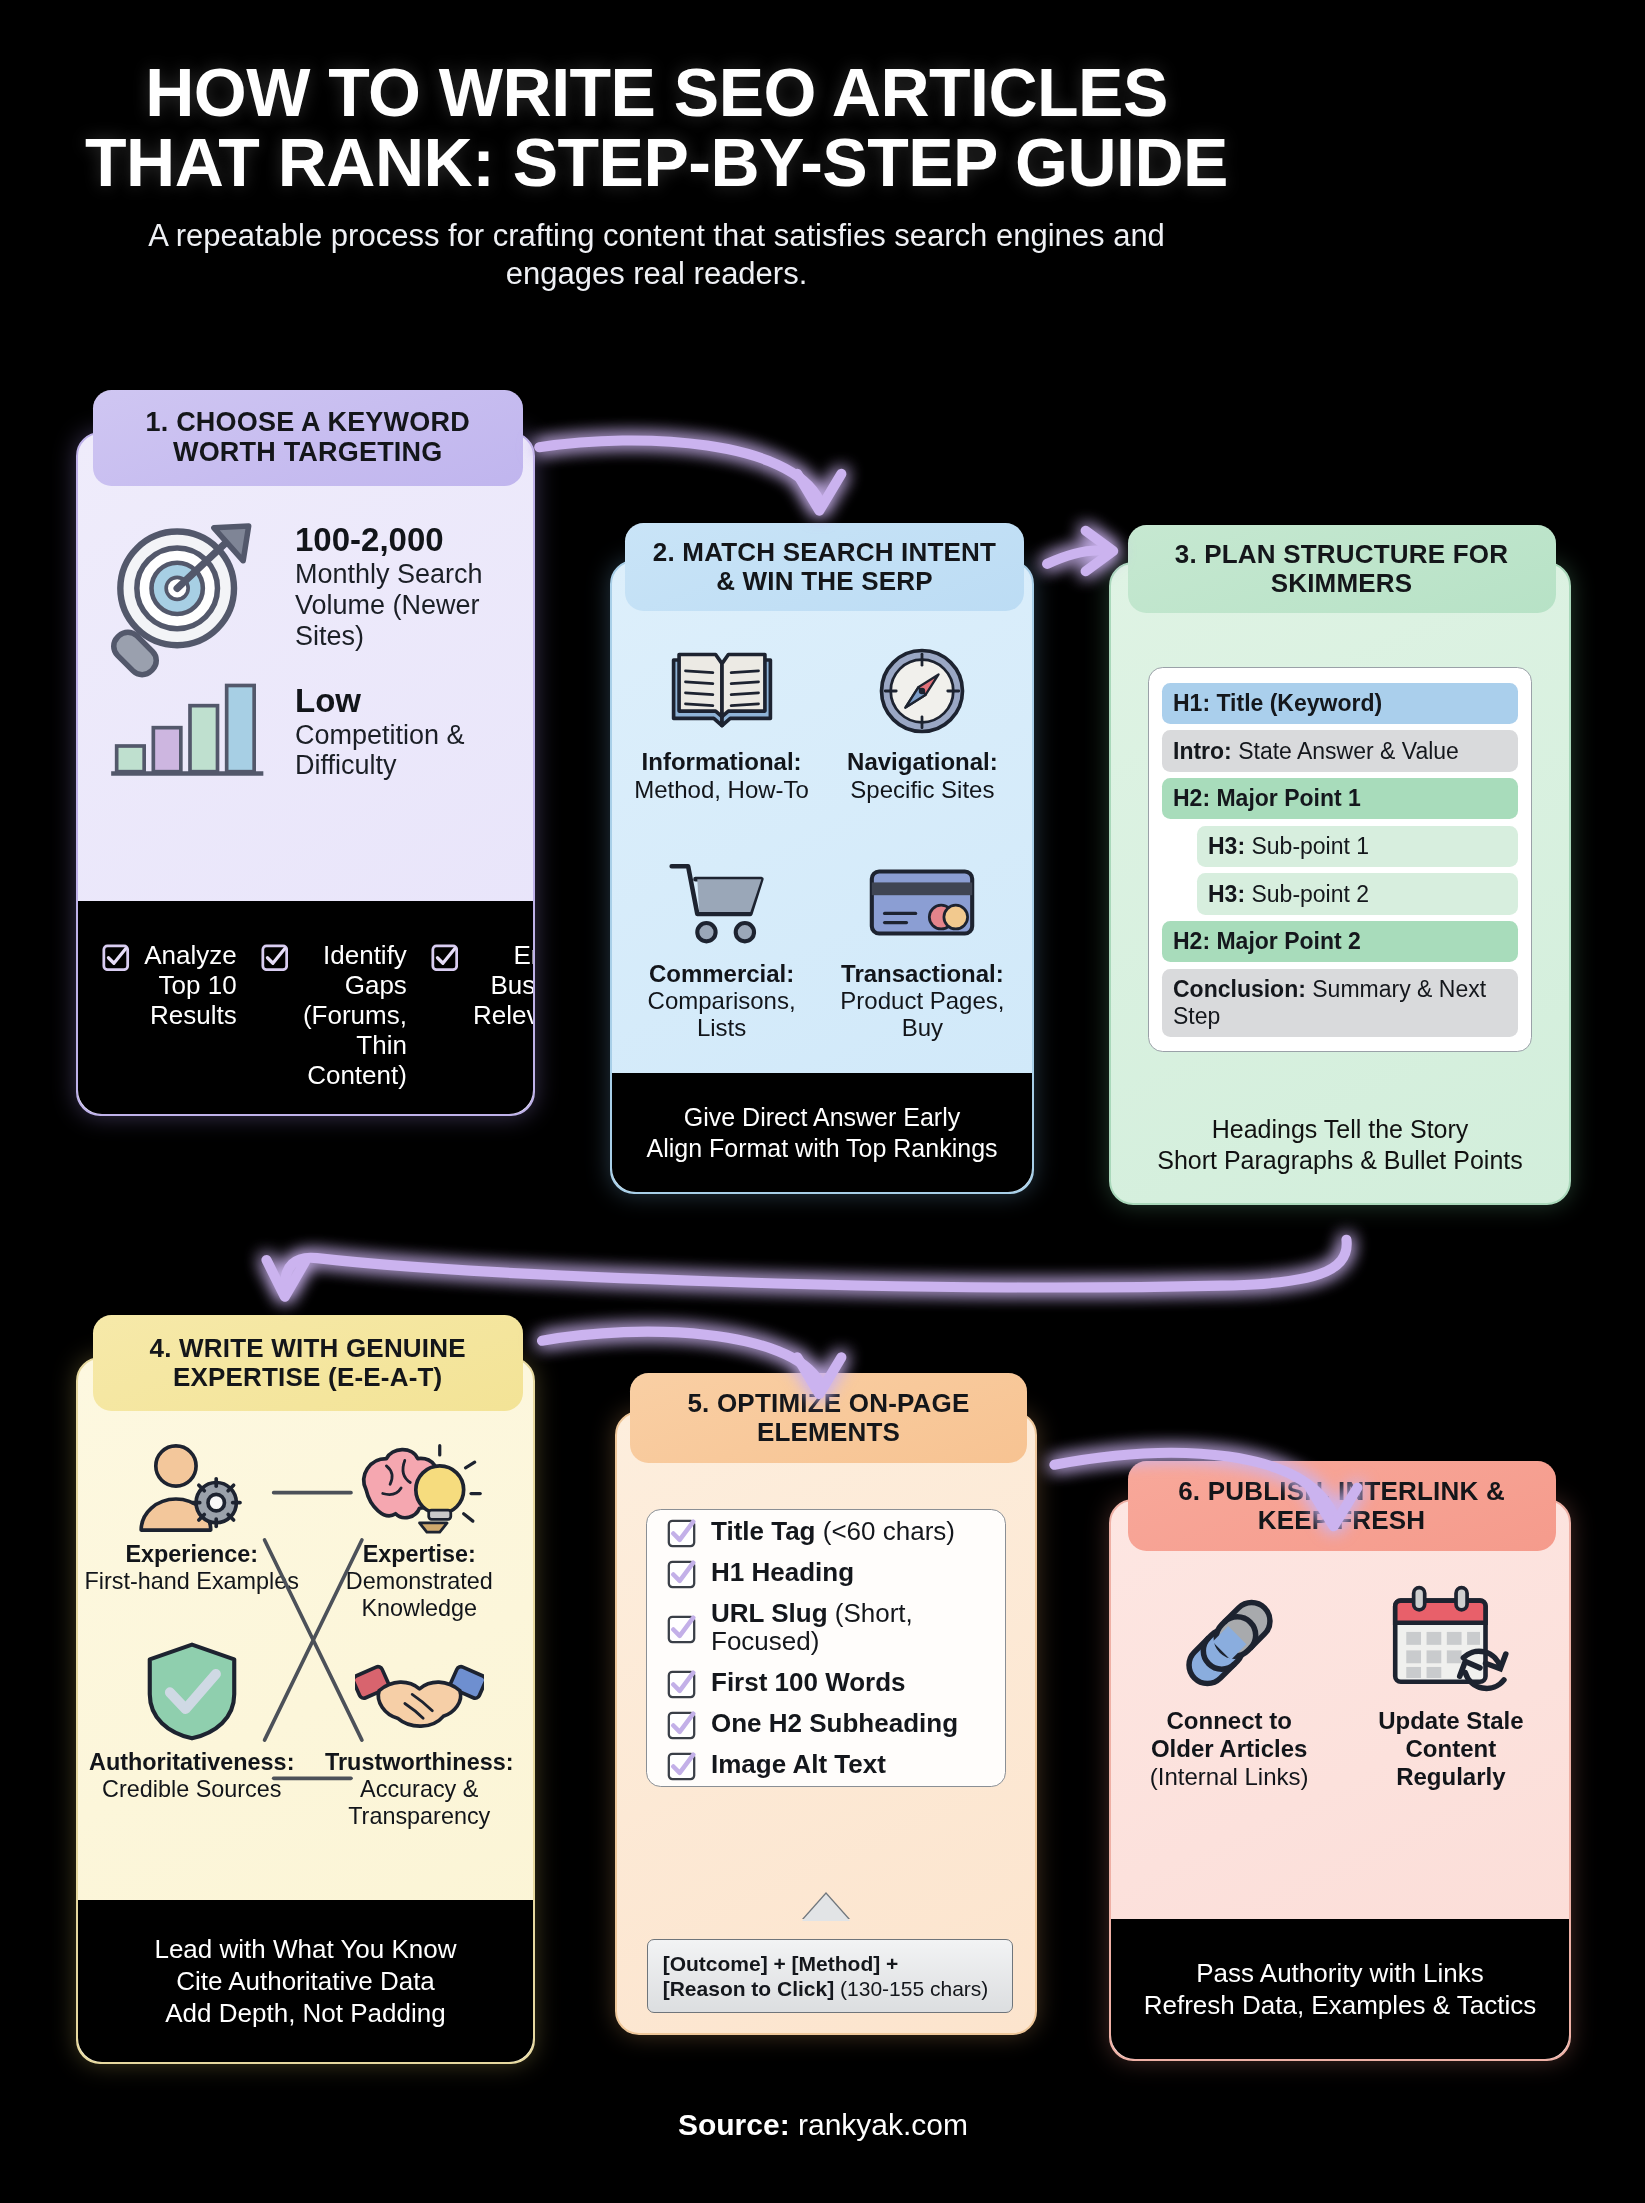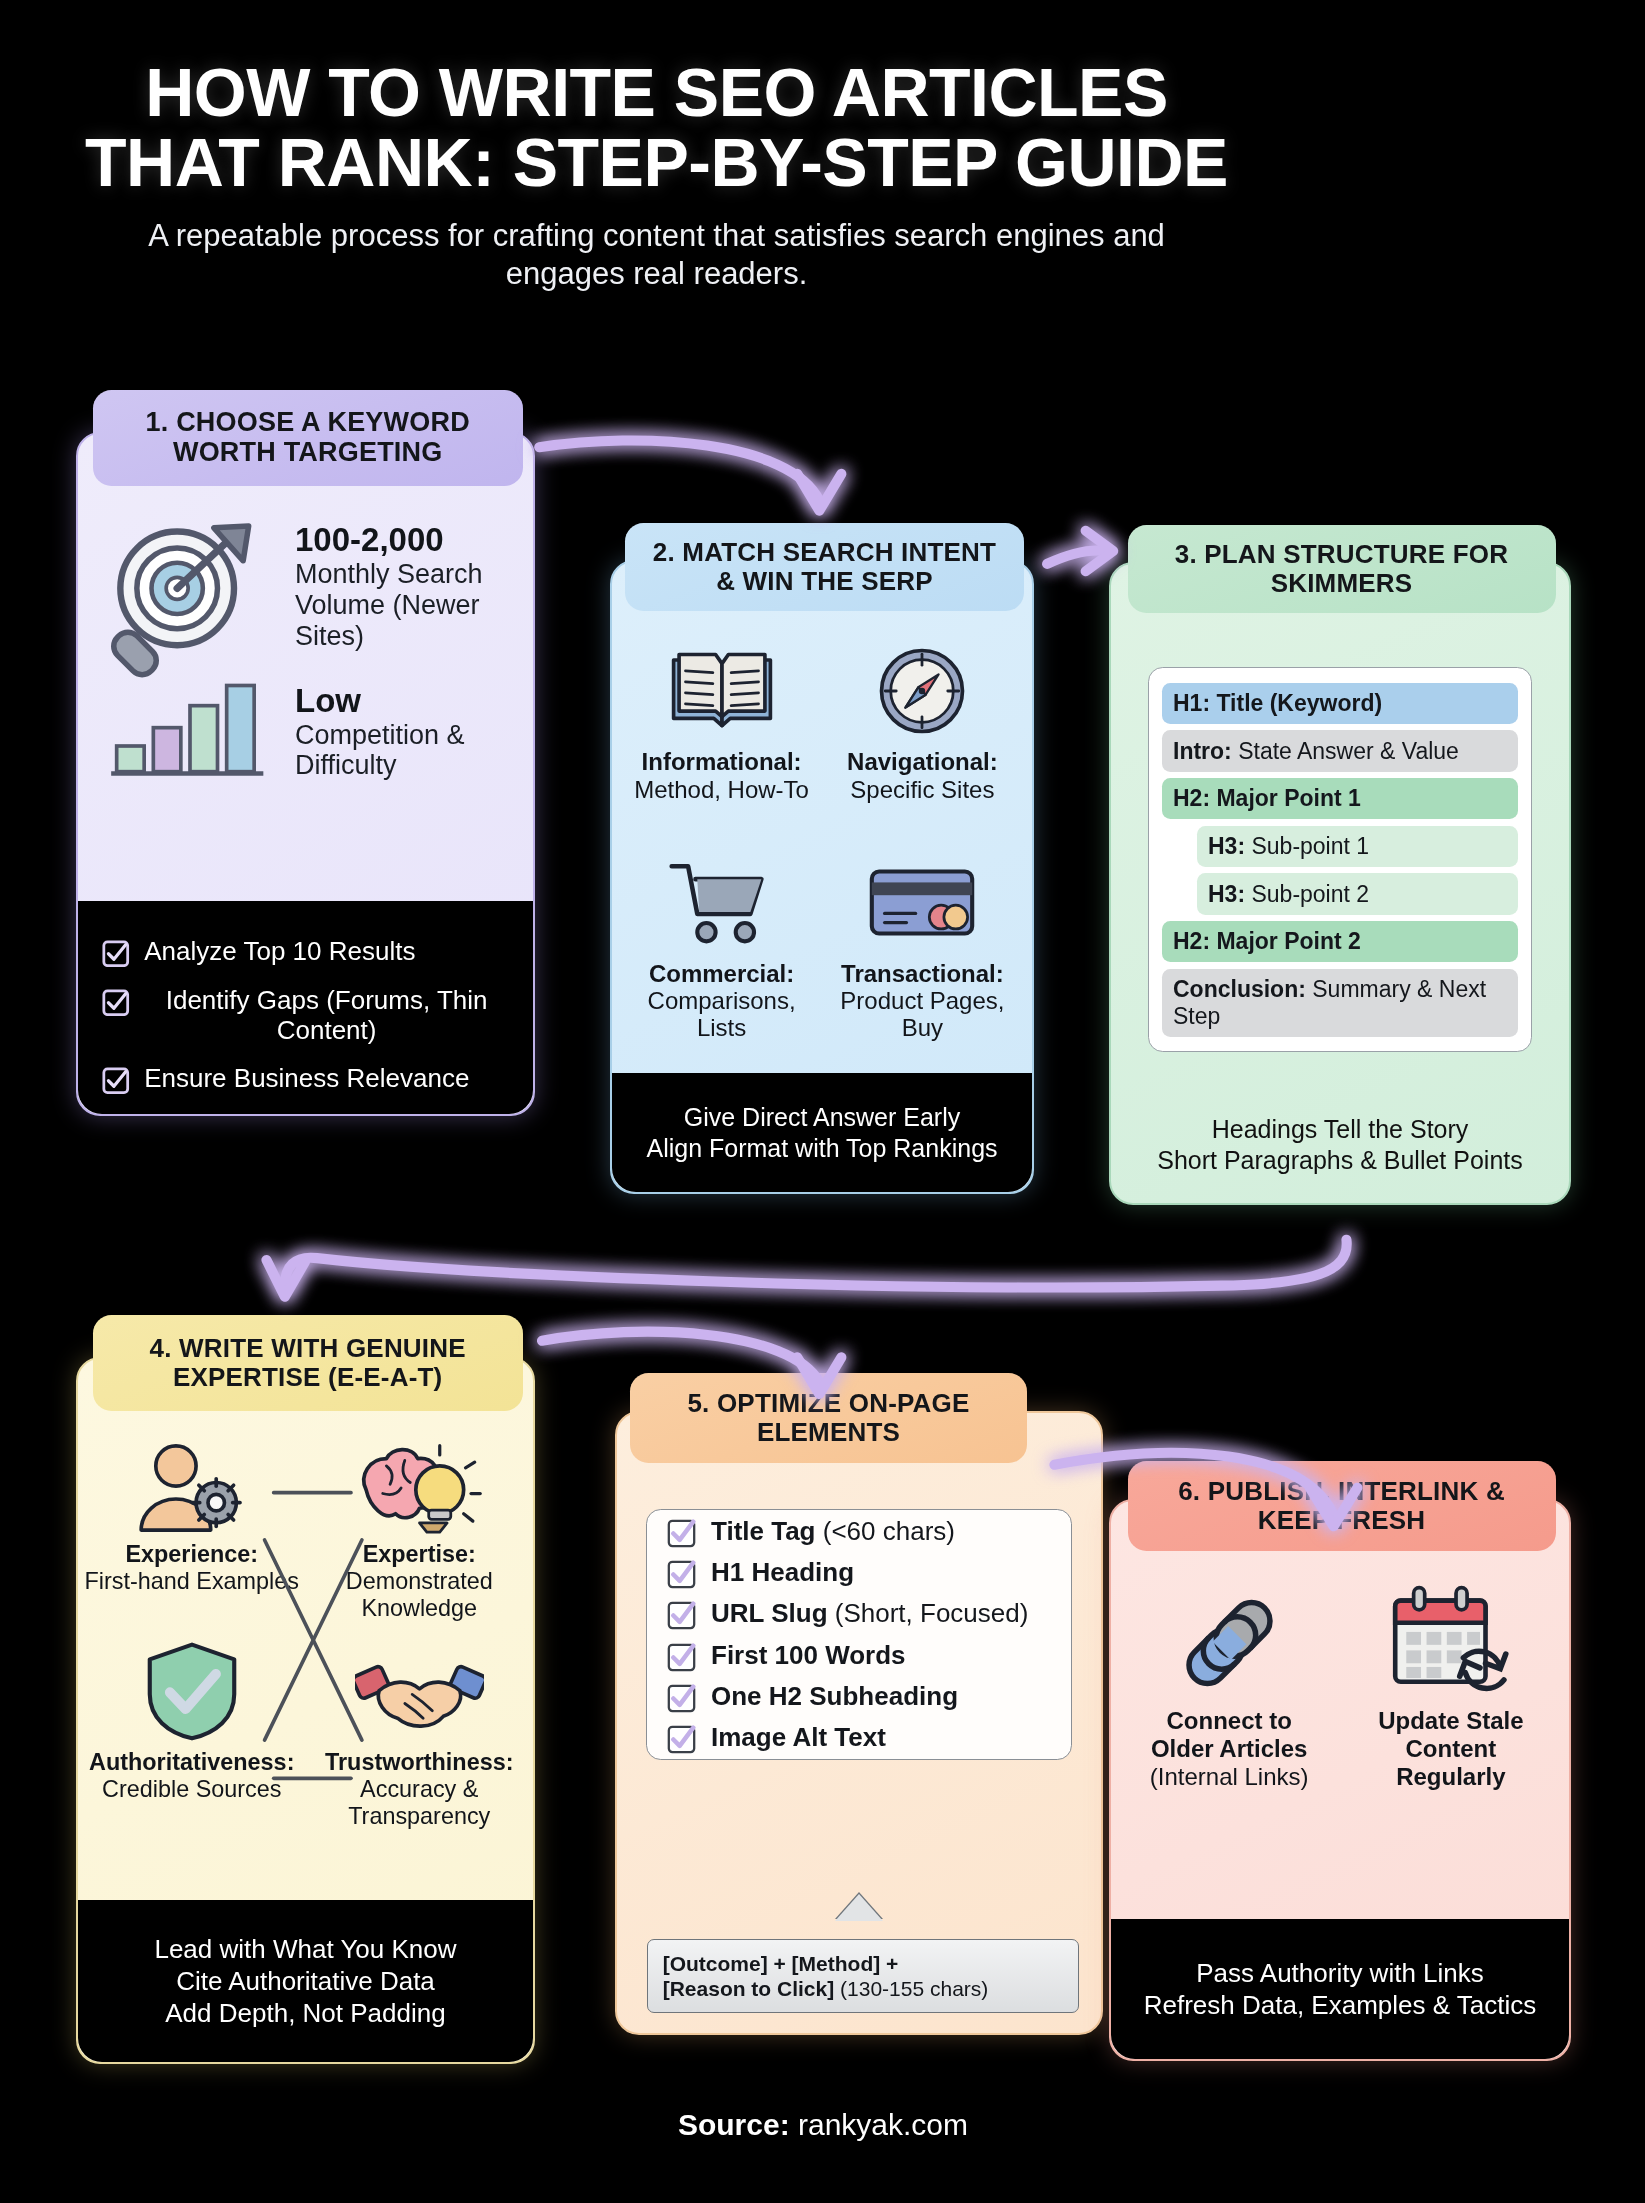"Analyze Top 10 Results" .c1-list { flex-direction: column -> none; gap: 15px -> 24px; text-align: center -> right }
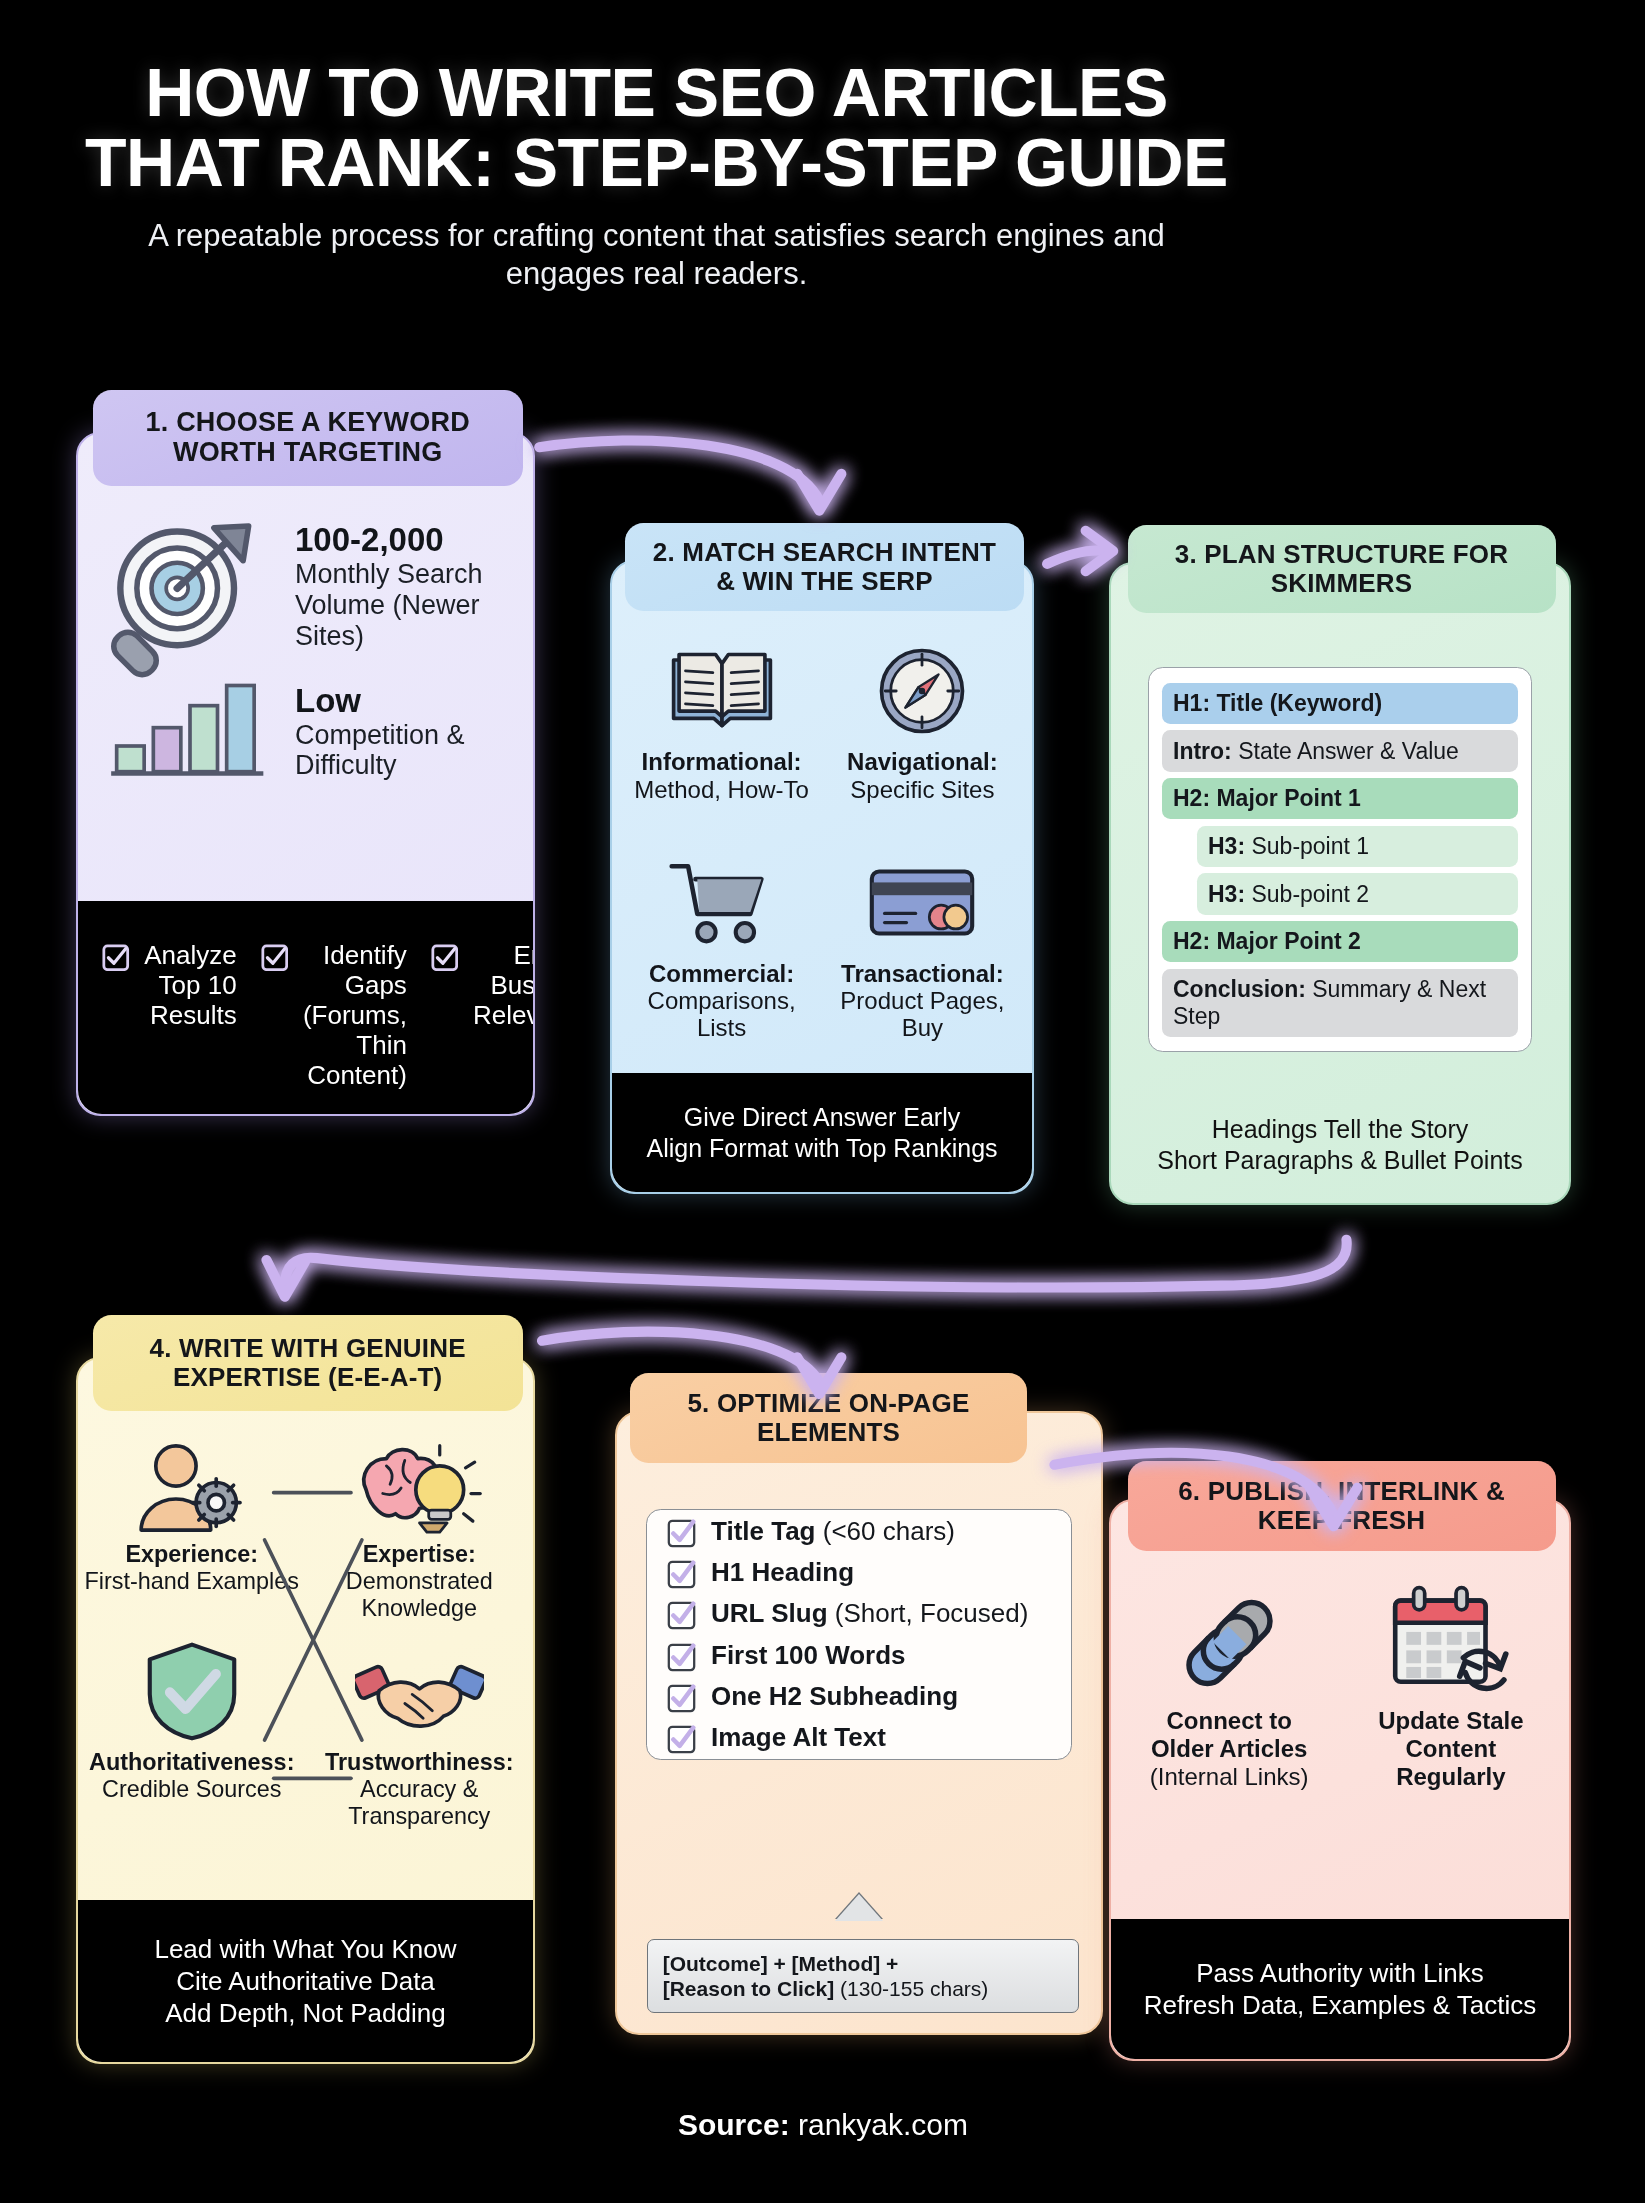"5. OPTIMIZE ON-PAGE ELEMENTS" #card5 { width: 488px -> 422px }
